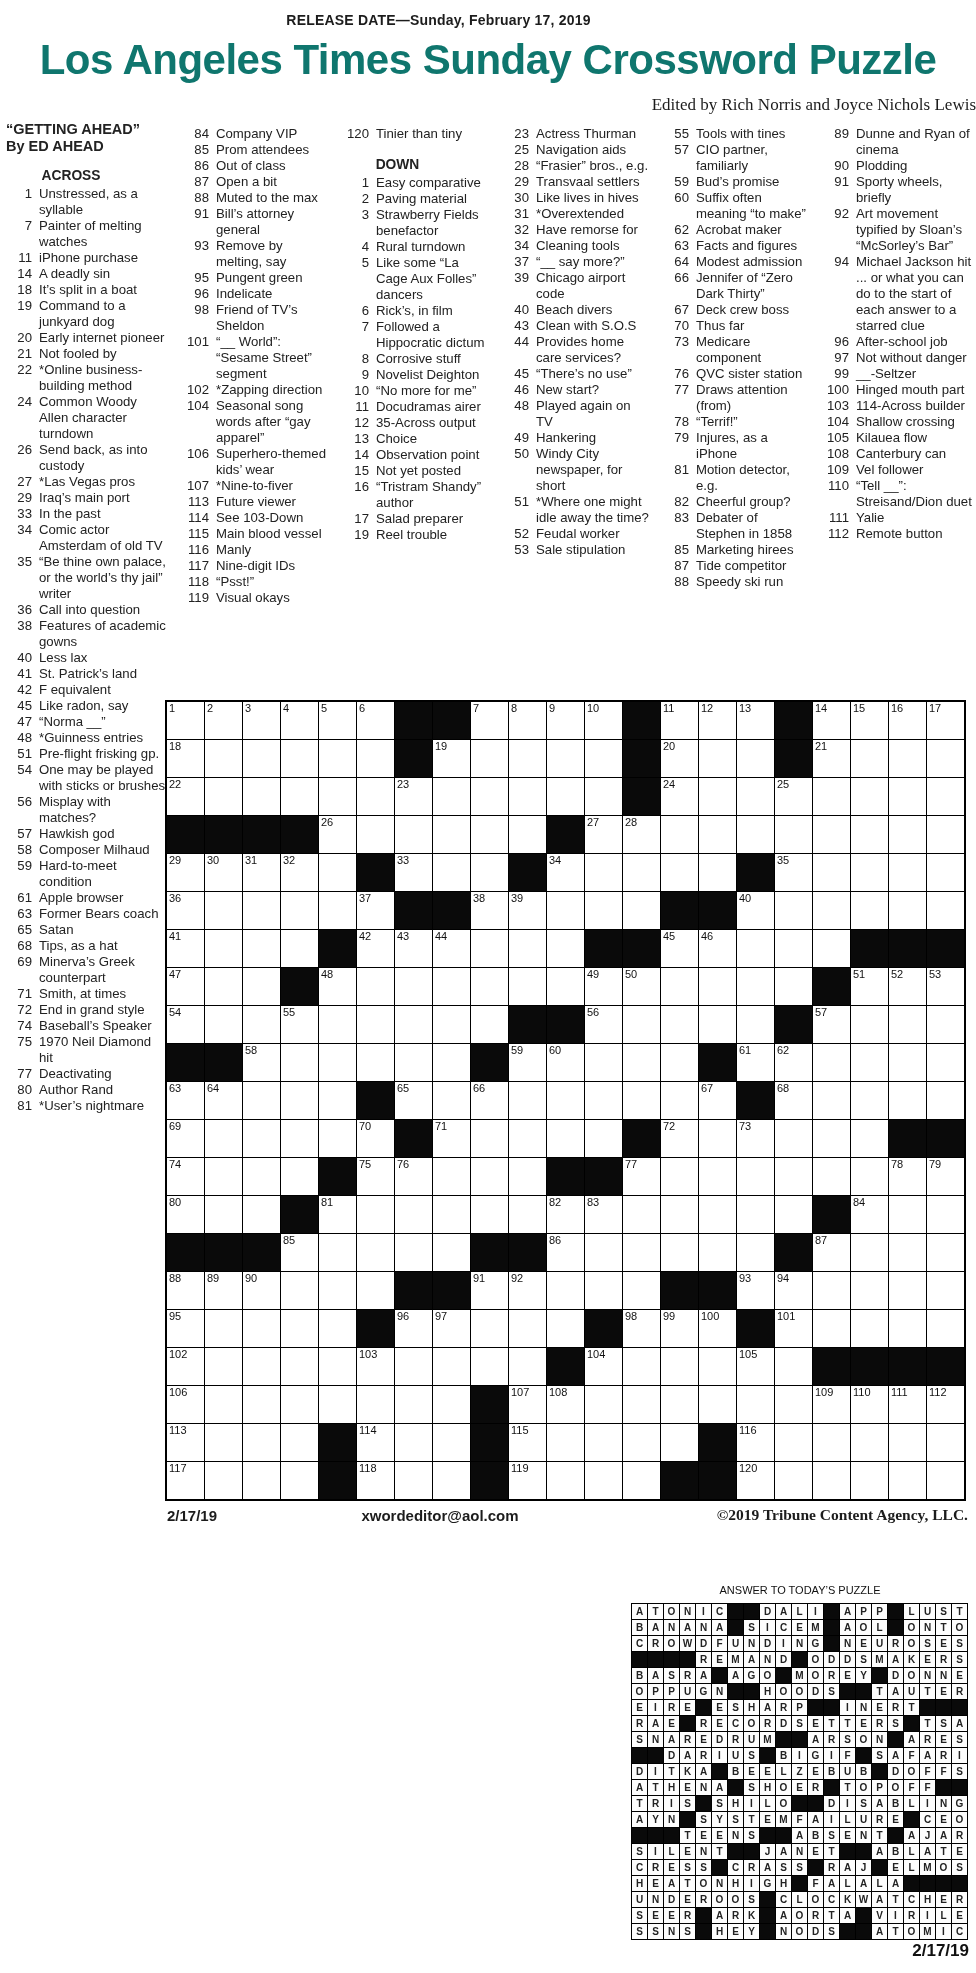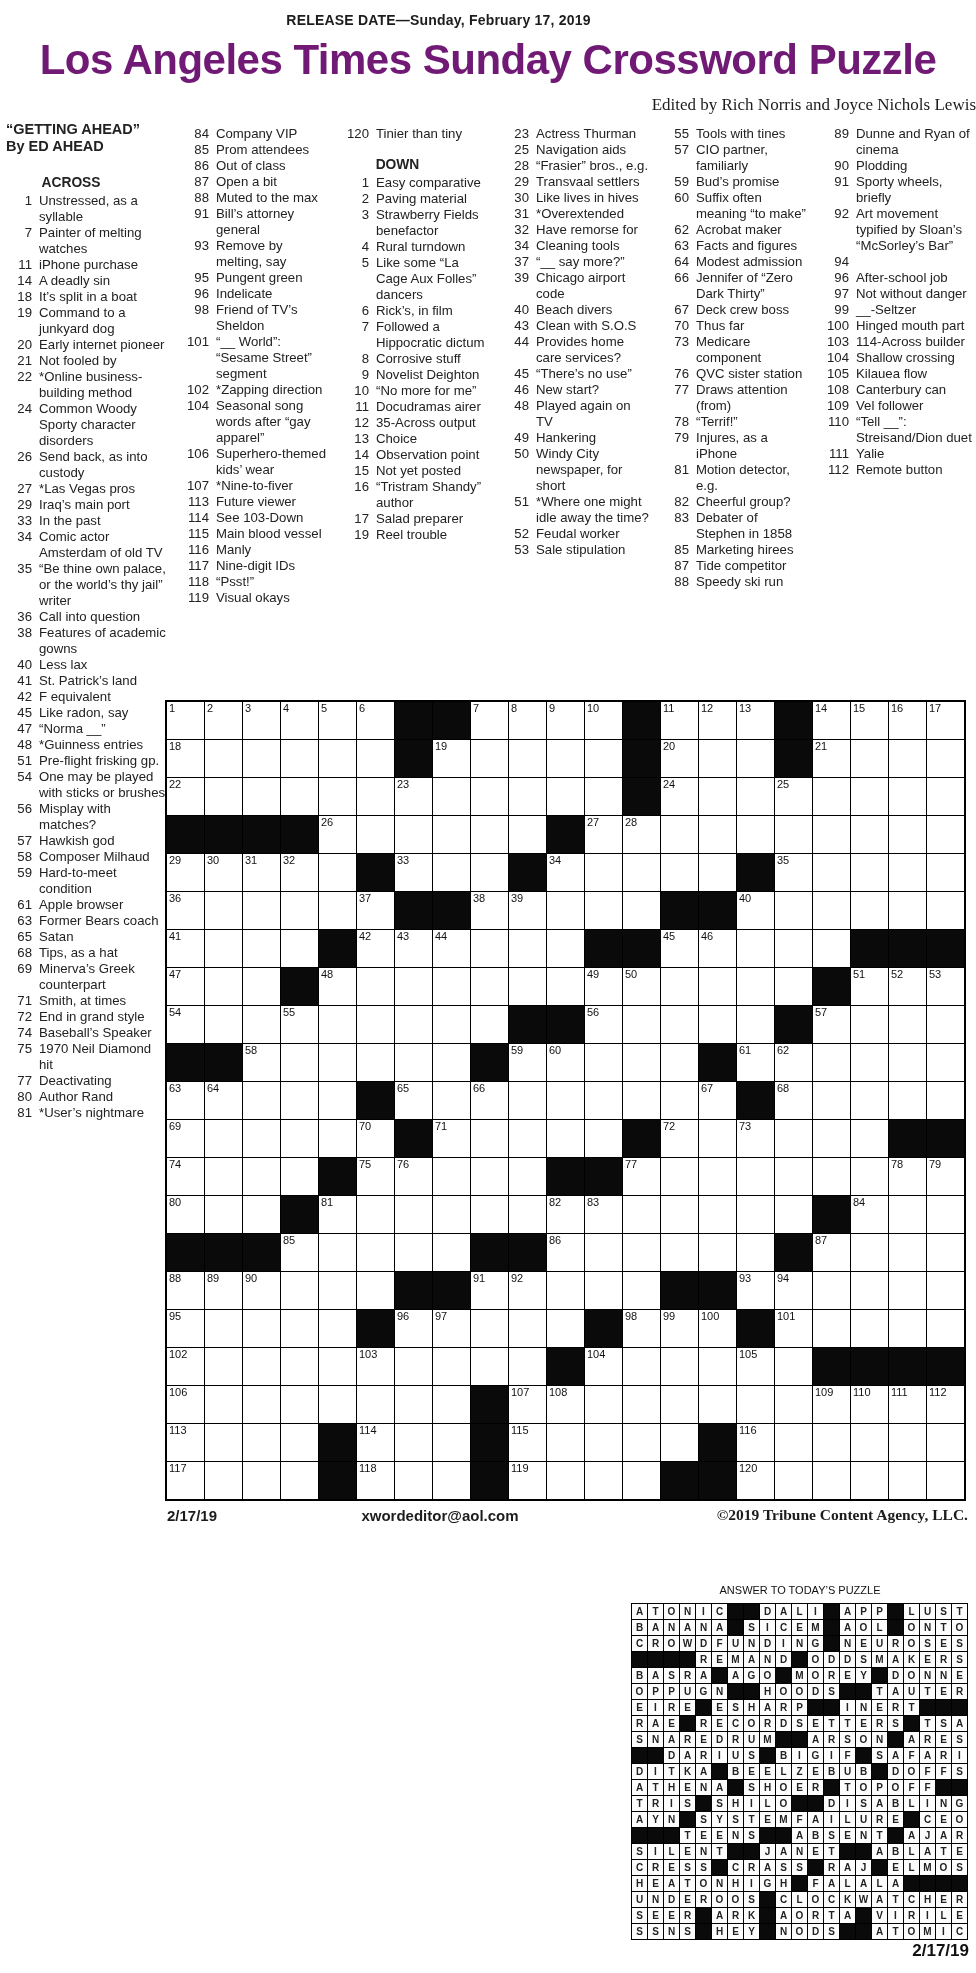"Los Angeles Times Sunday Crossword" #title { color: #701a75 -> #0f766e }
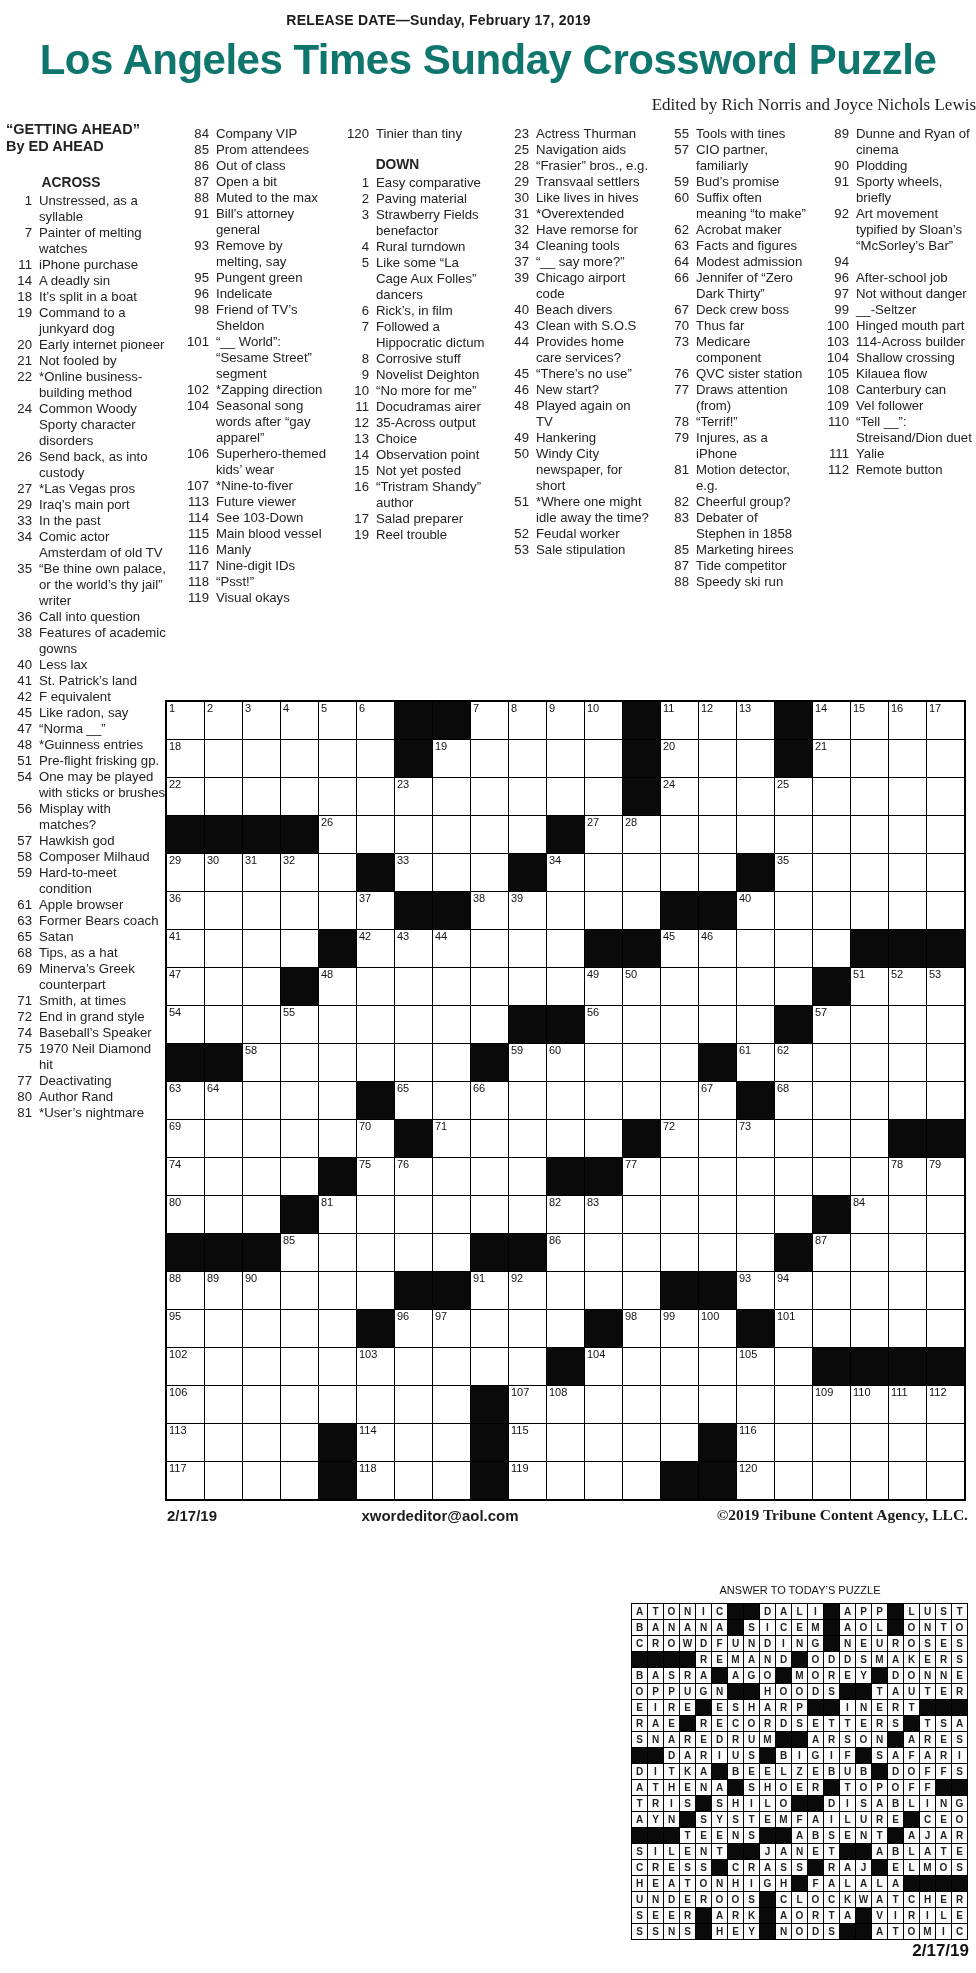"ACROSS" .sec.first { margin-top: 20px -> 13px }
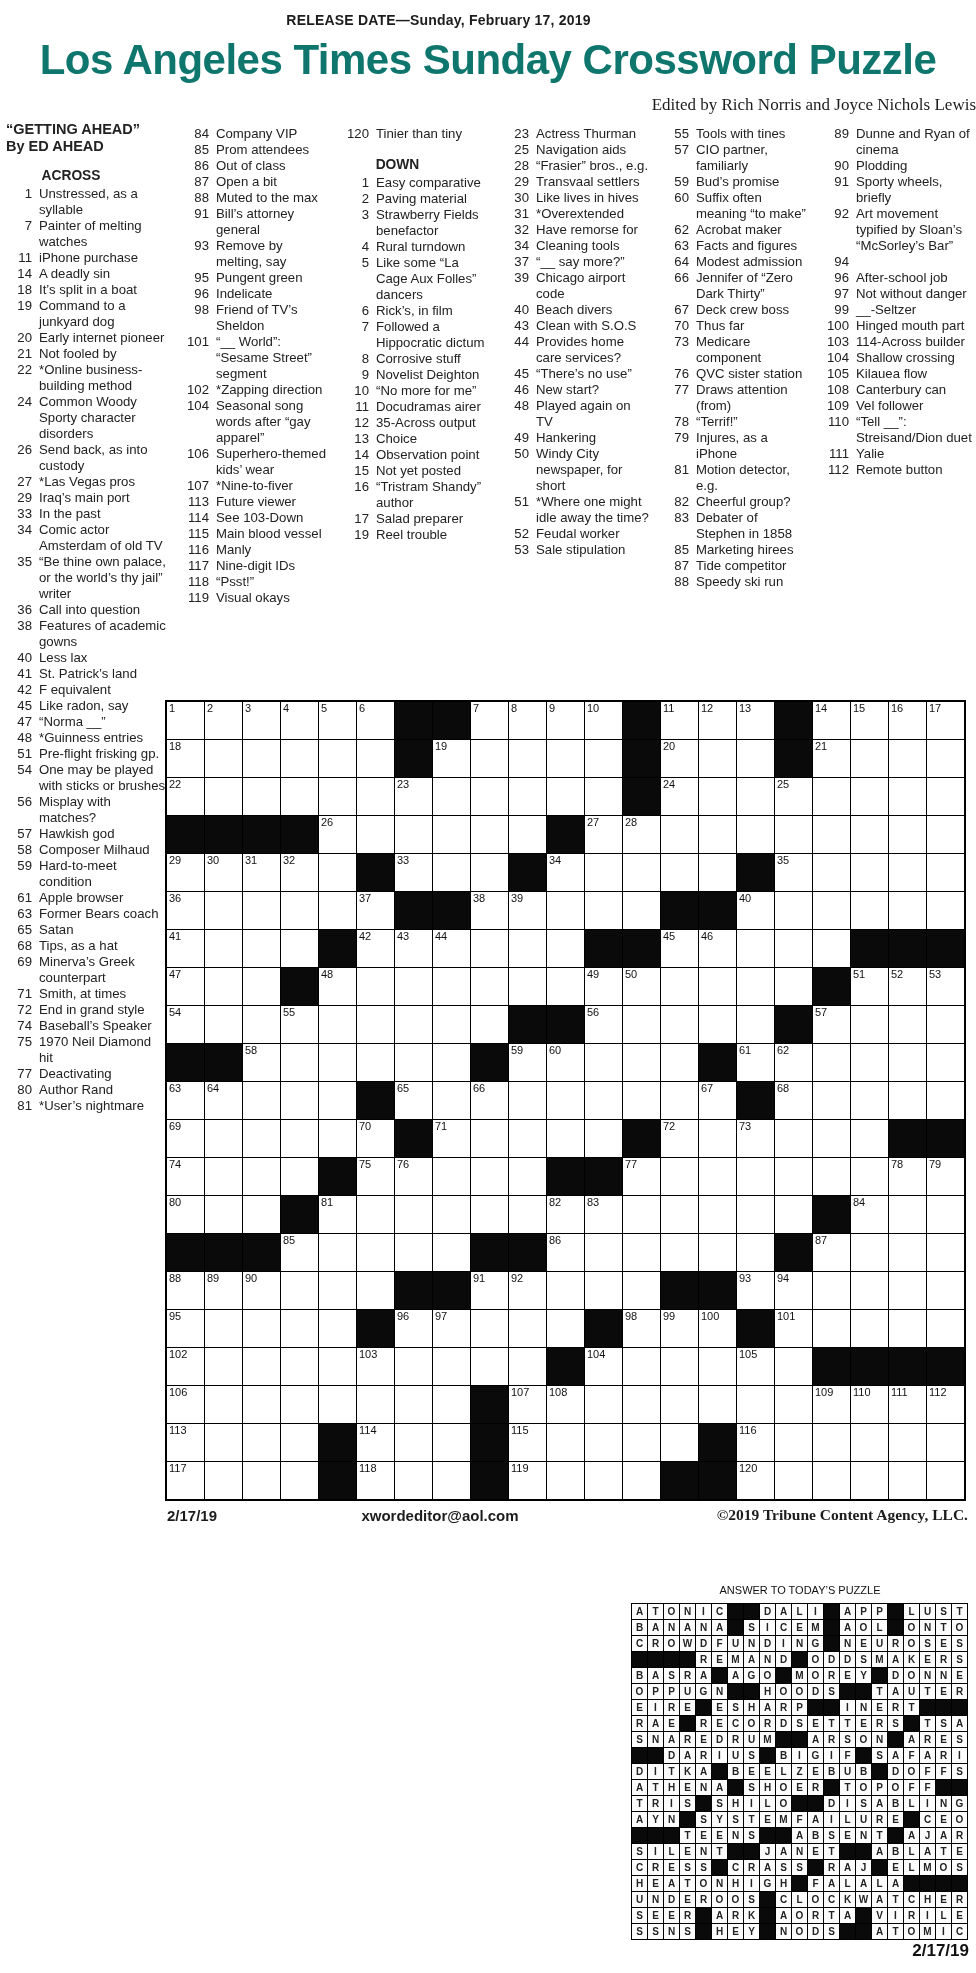"Michael Jackson hit ... or" span.ct { html: none -> <span>Michael Jackson hit ... or what you can do to the start of each answer to a starred clue</span> }
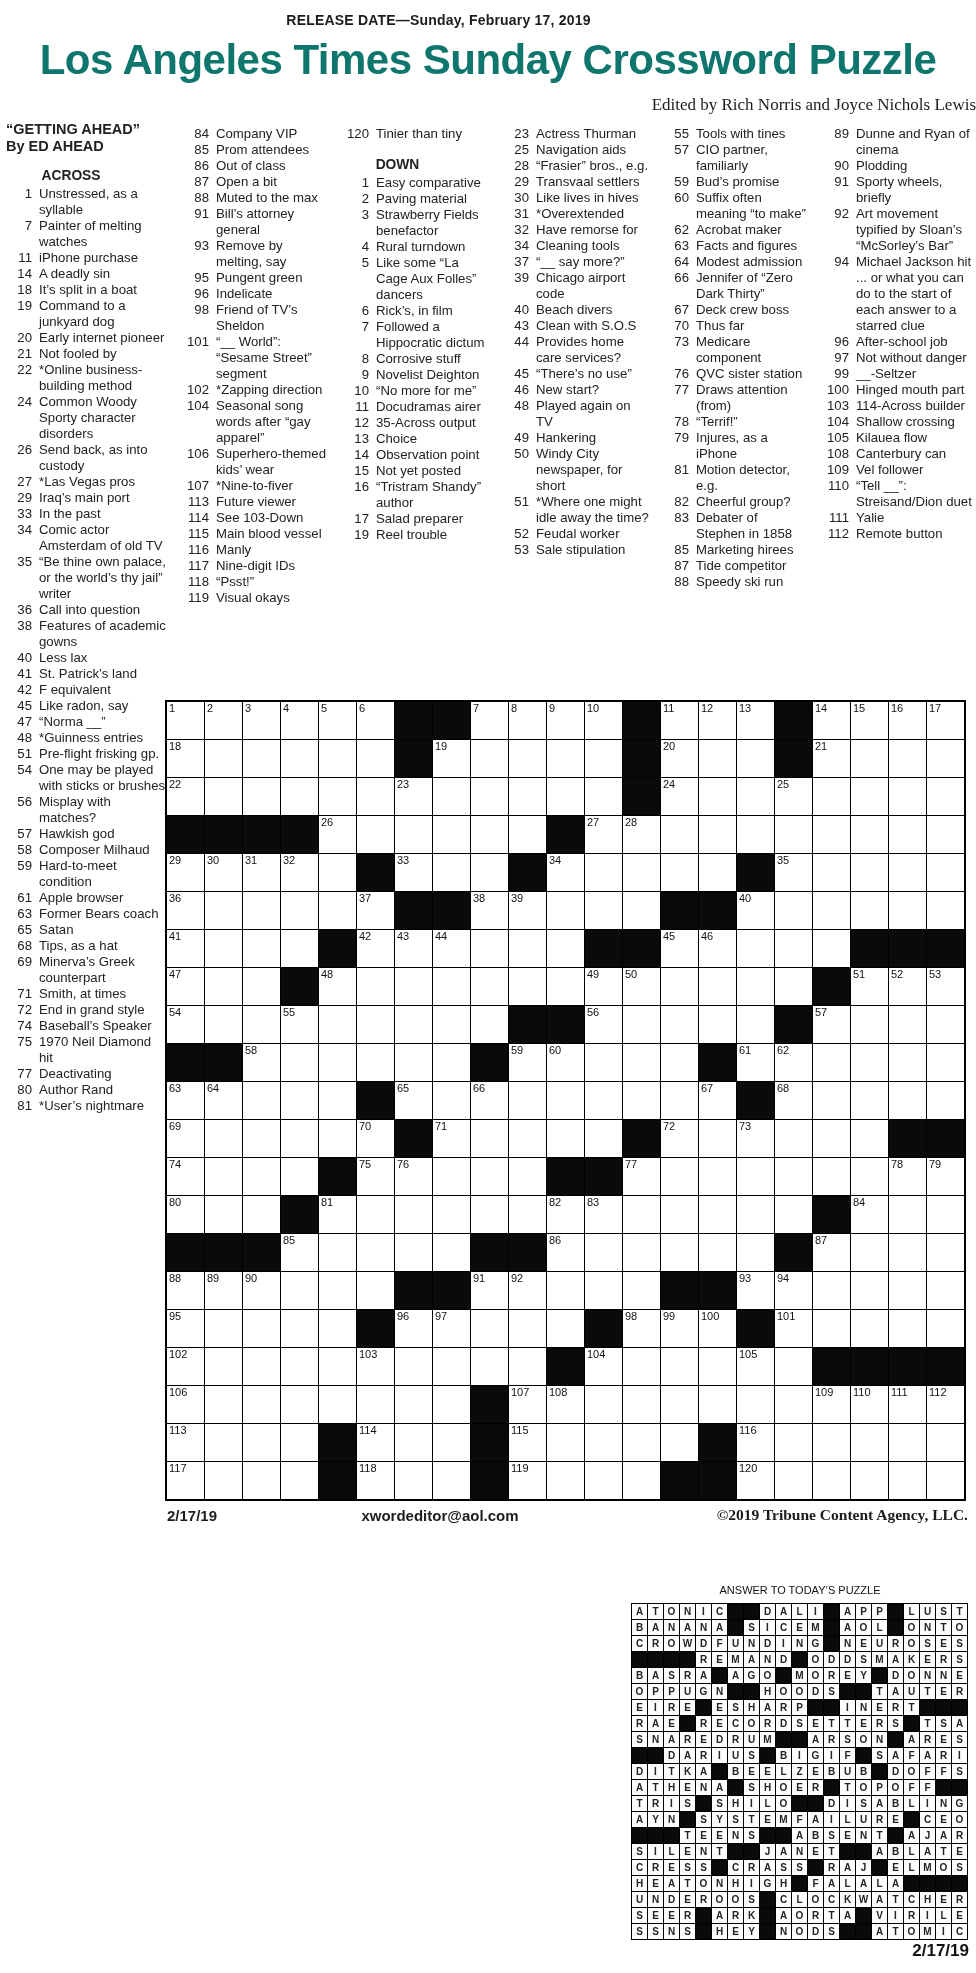"Common Woody Sporty character disorders" span.ct { text: Sporty character disorders -> Allen character turndown }
